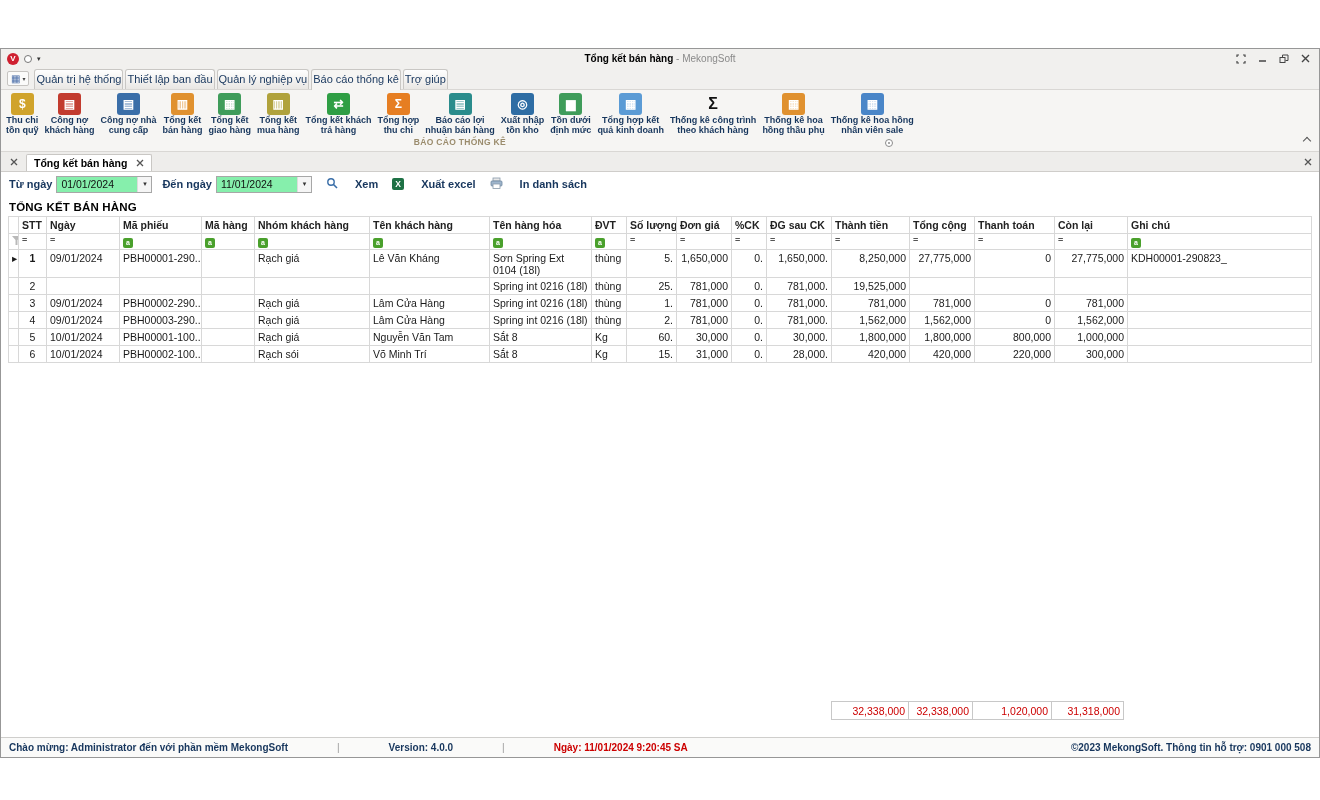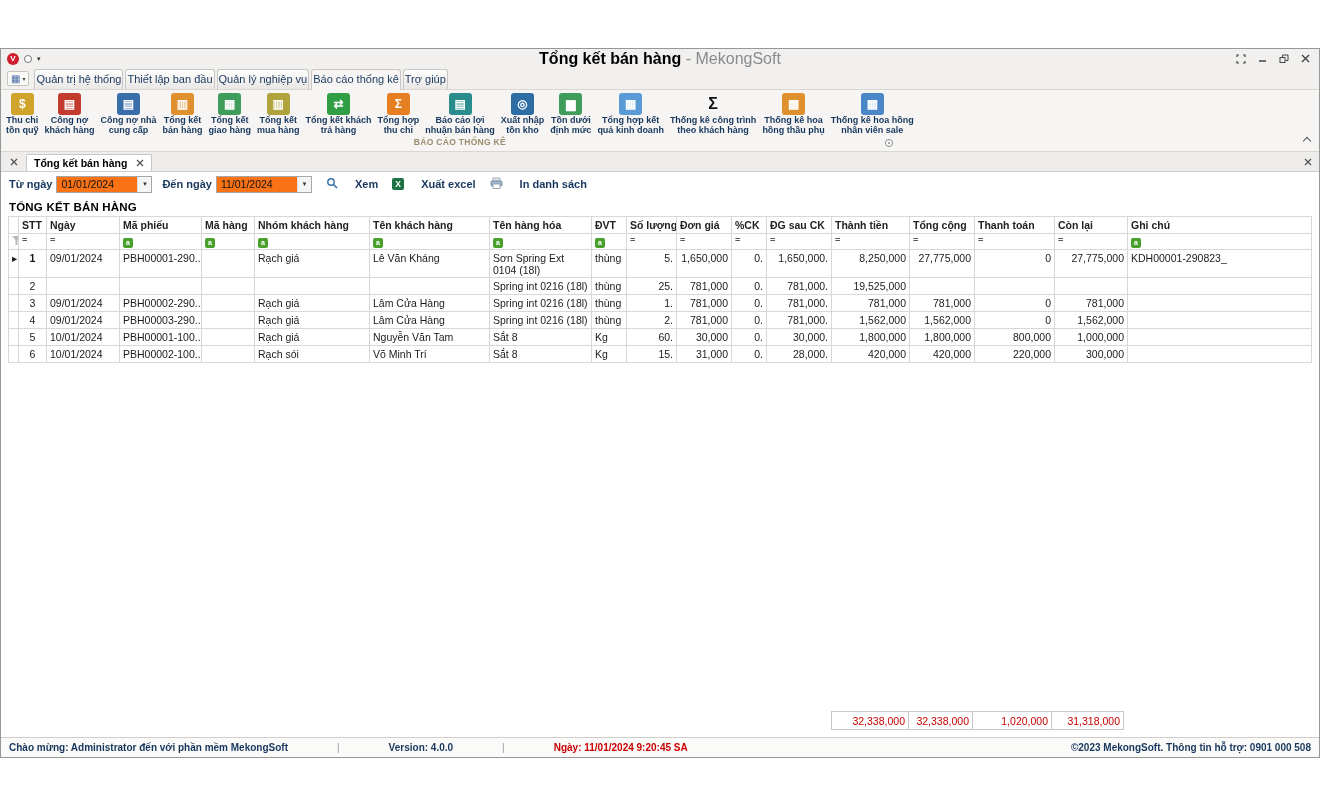"Tổng kết bán hàng -" .tb-title { font-size: 16px -> 10px }
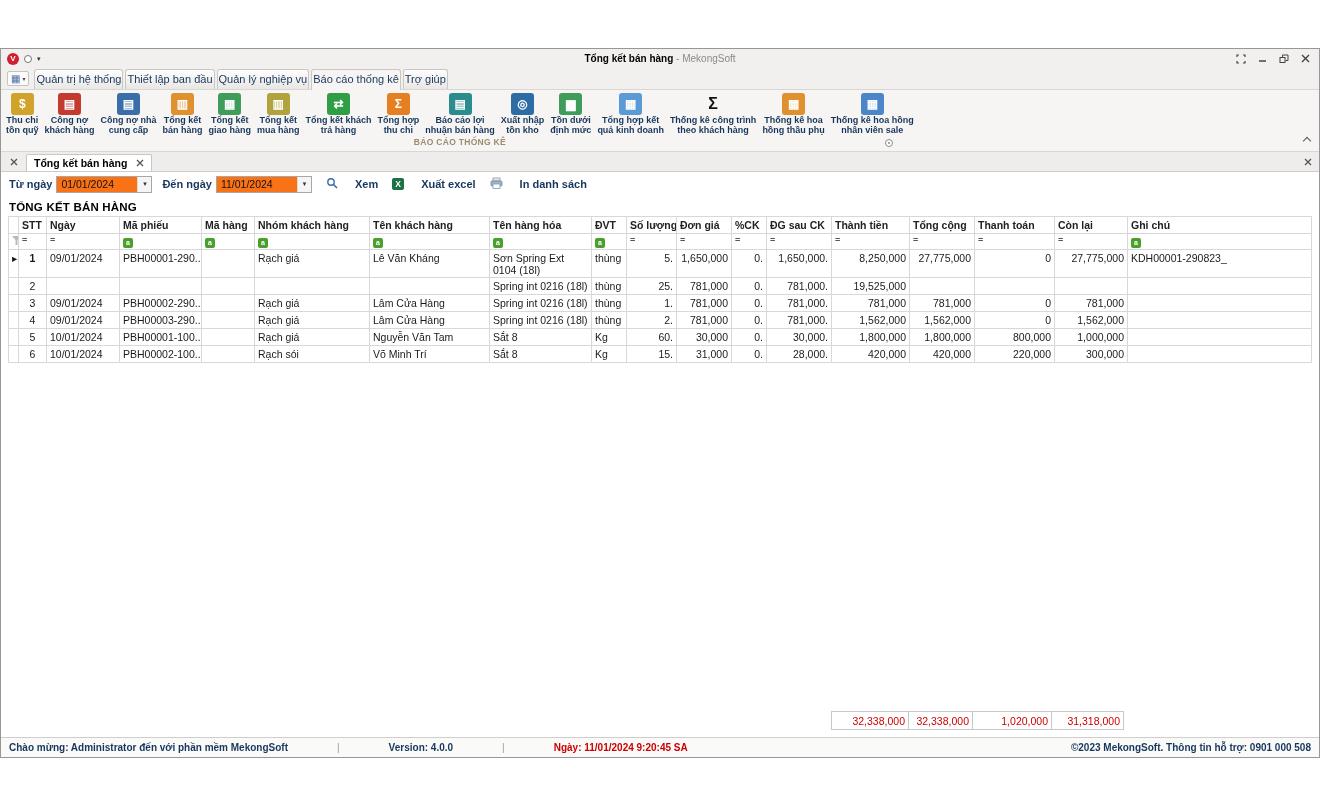"01/01/2024" .combo { background: #f97316 -> #86efac }
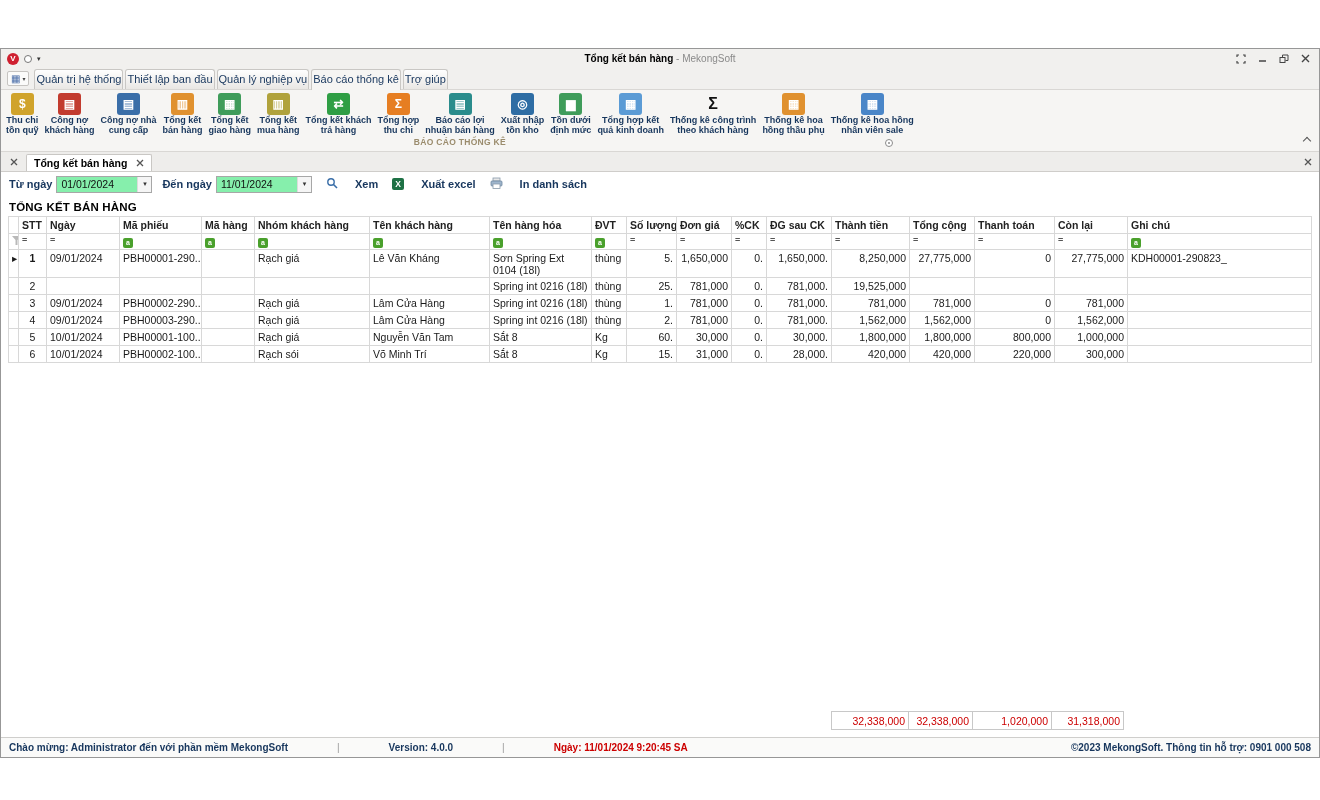"32,338,000" .summary { bottom: 7px -> 17px }
